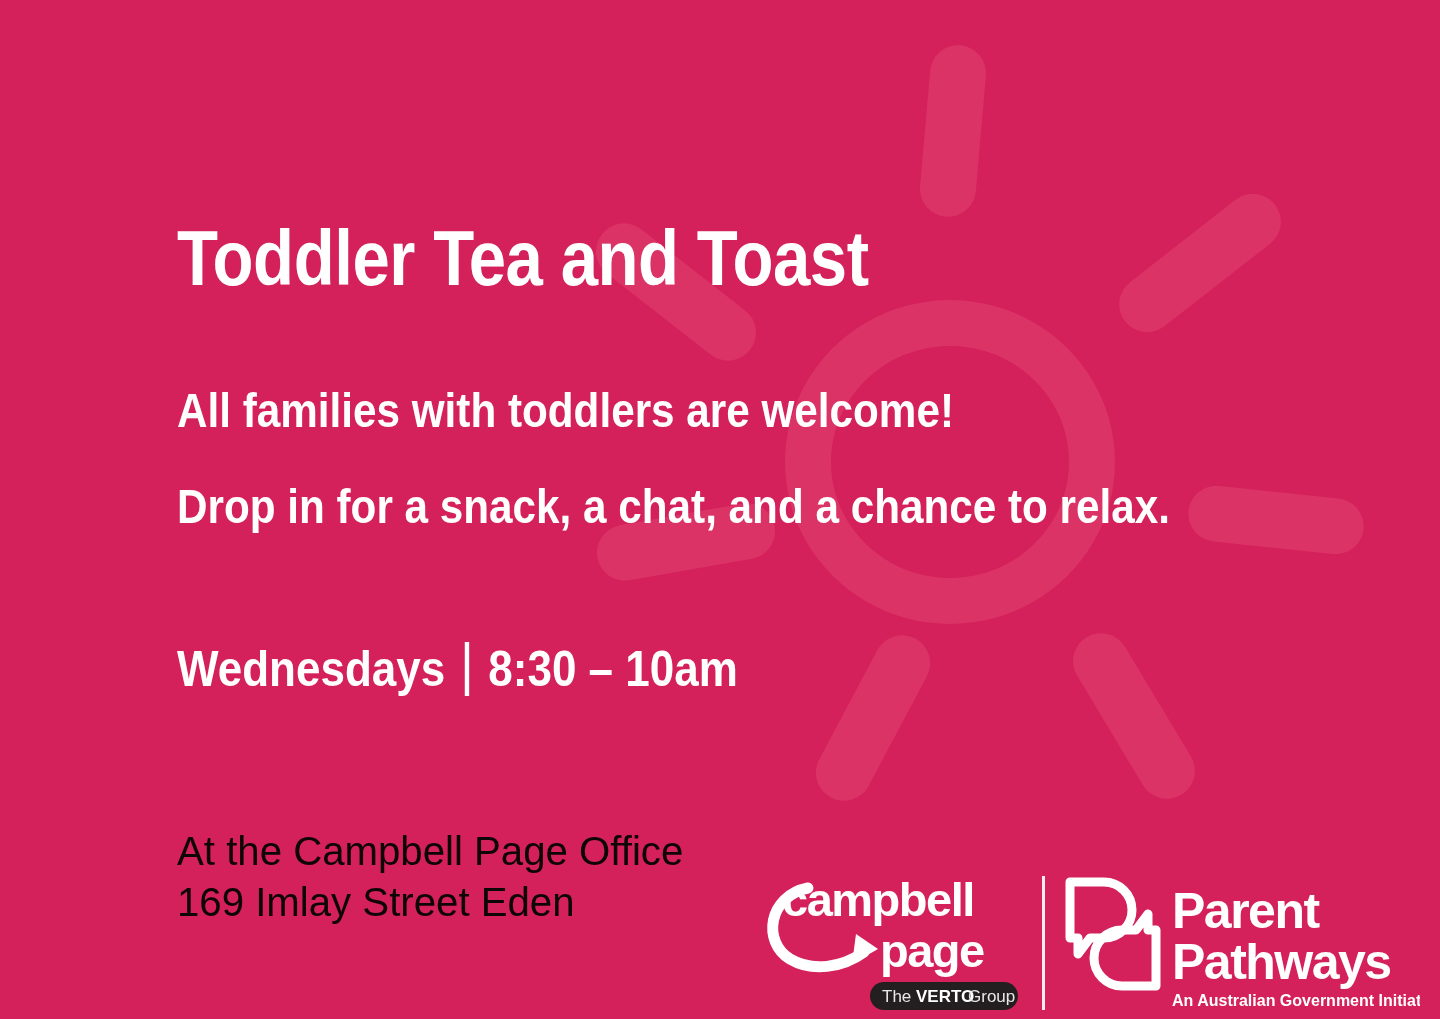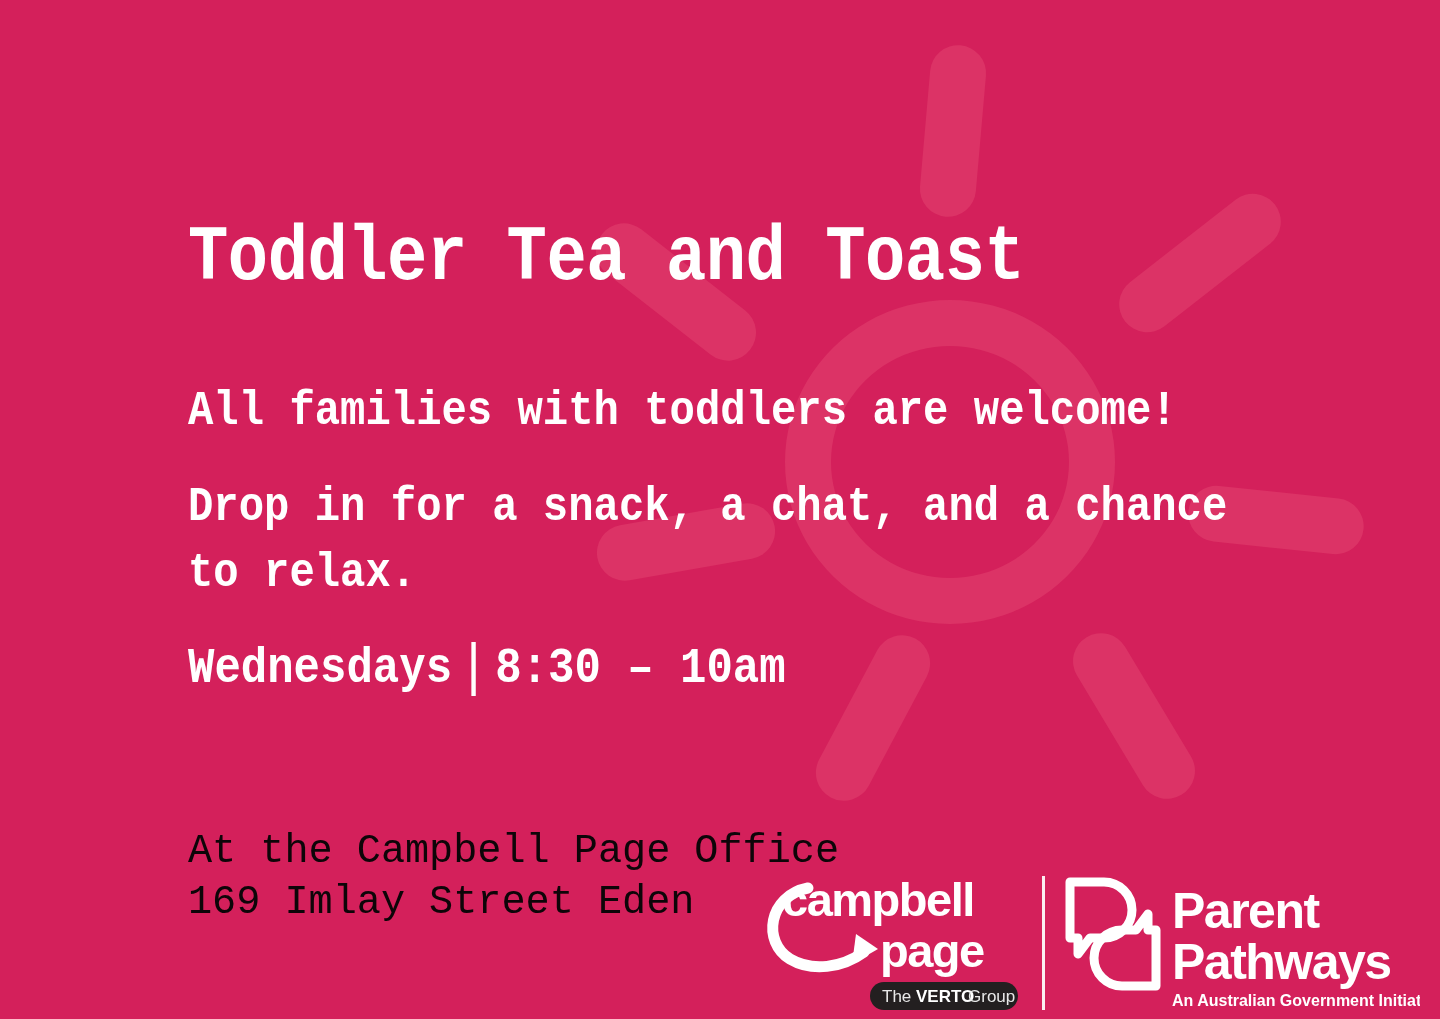"Toddler Tea and Toast" .content { font-family: Liberation Mono, monospace -> none; left: 188px -> 177px }
